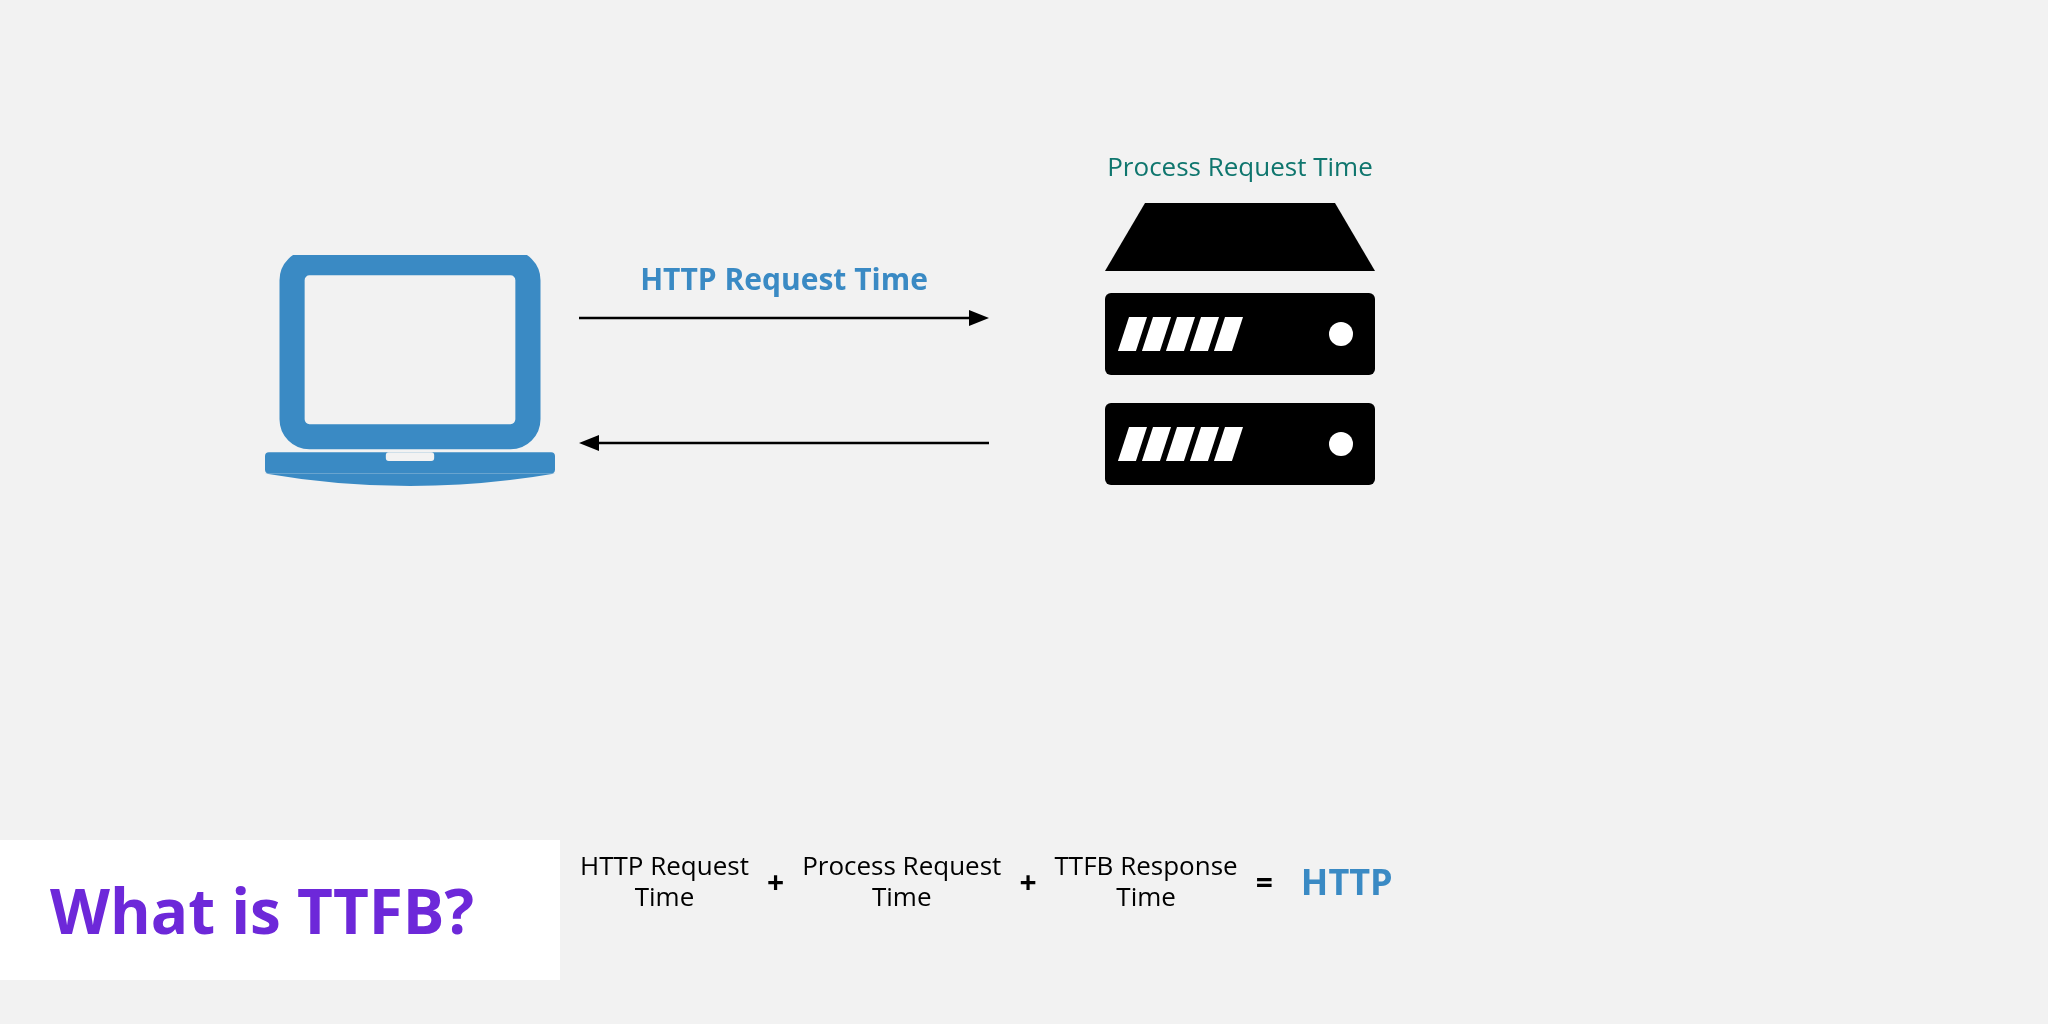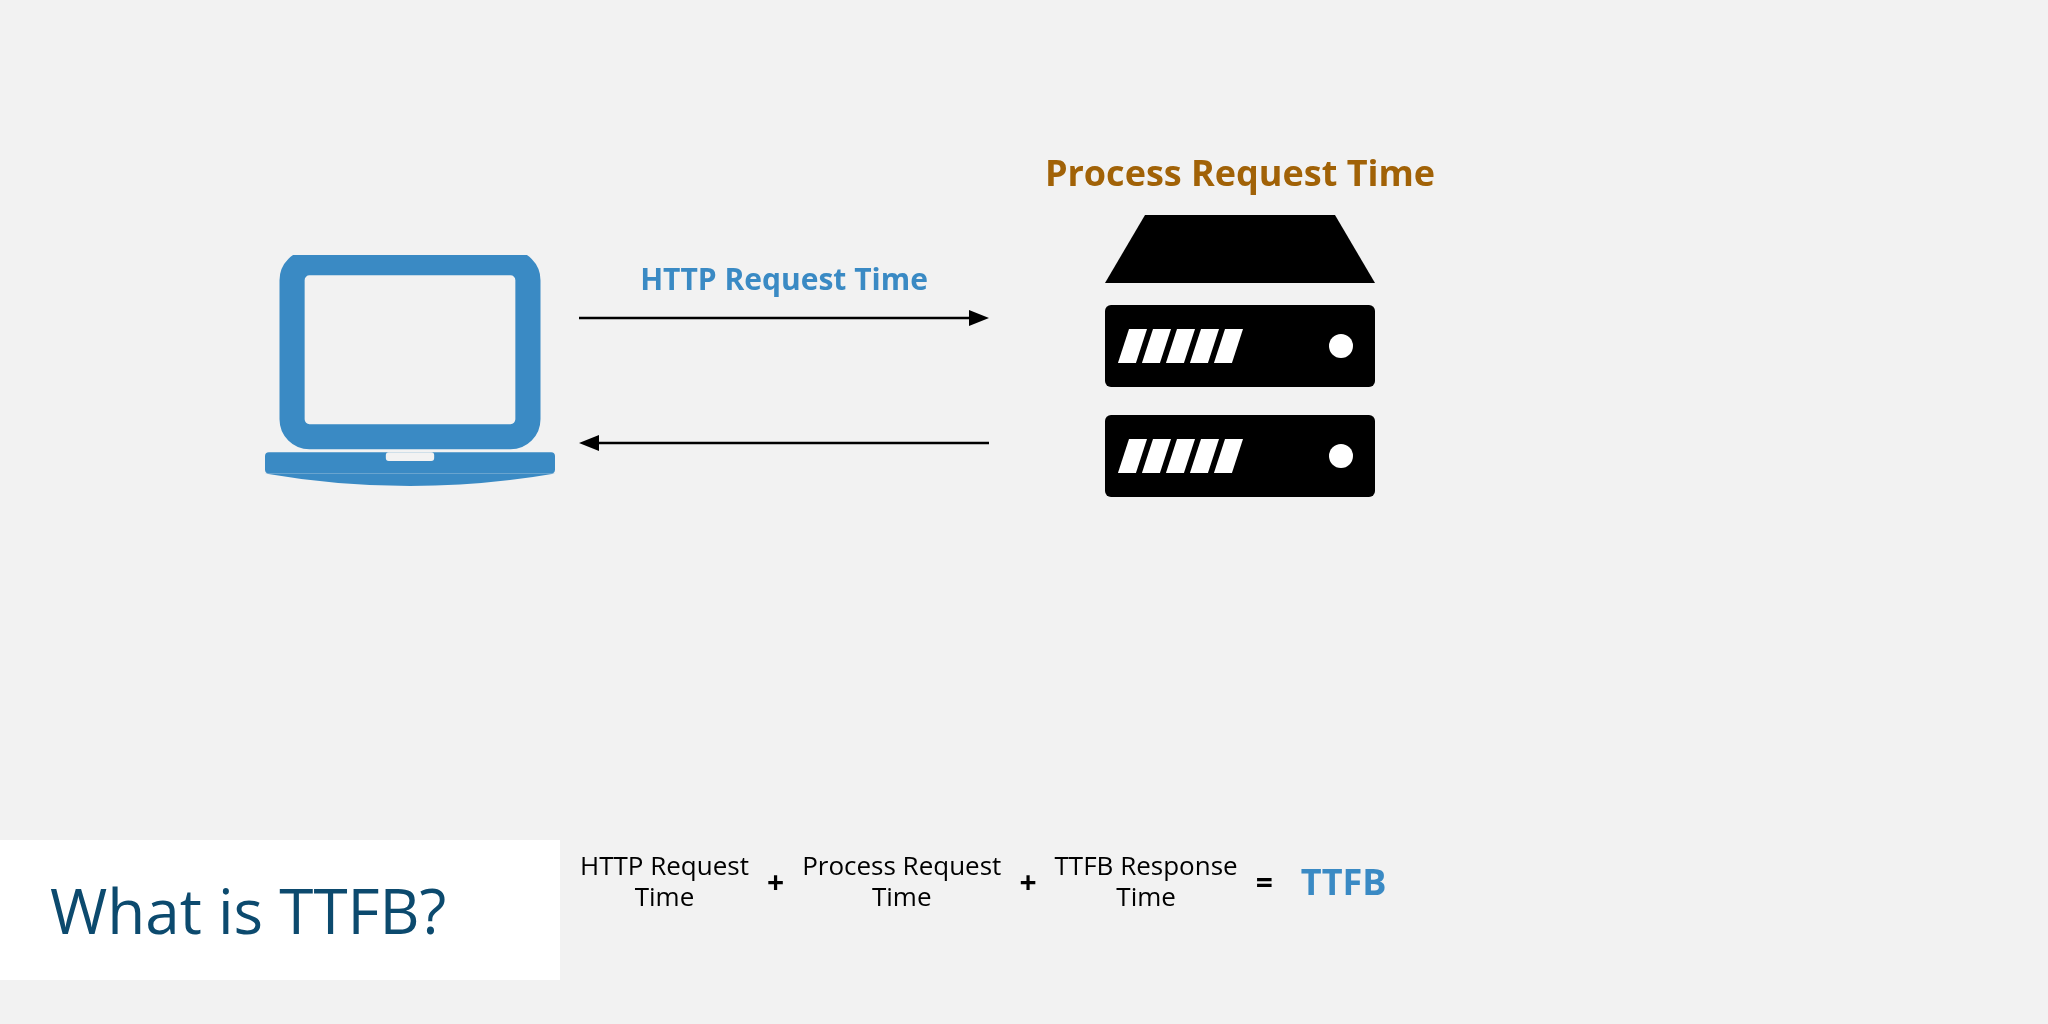"Process Request Time" .server-label { color: #a16207 -> #0f766e; font-size: 36px -> 26px; font-weight: 700 -> 400 }
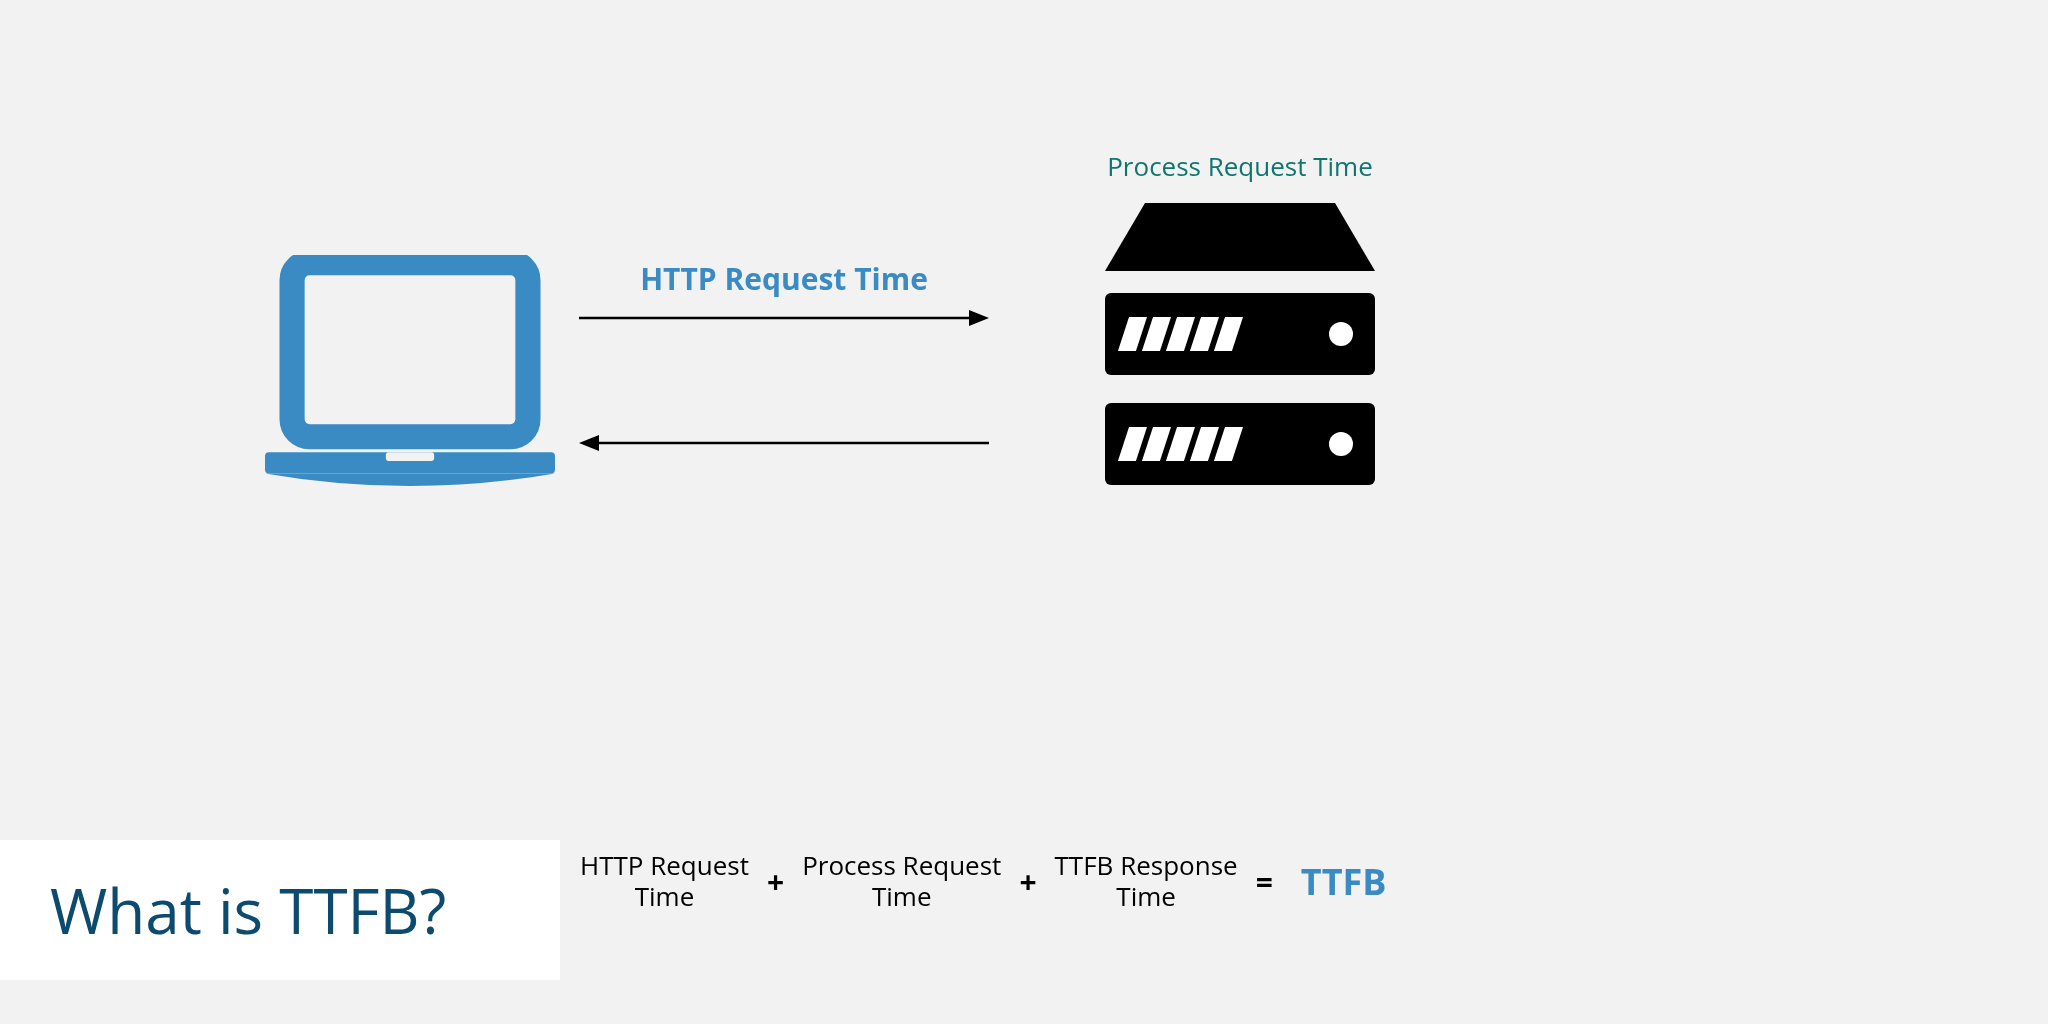"What is TTFB?" .title-text { color: #0c4a6e -> #6d28d9; font-weight: 400 -> 700 }
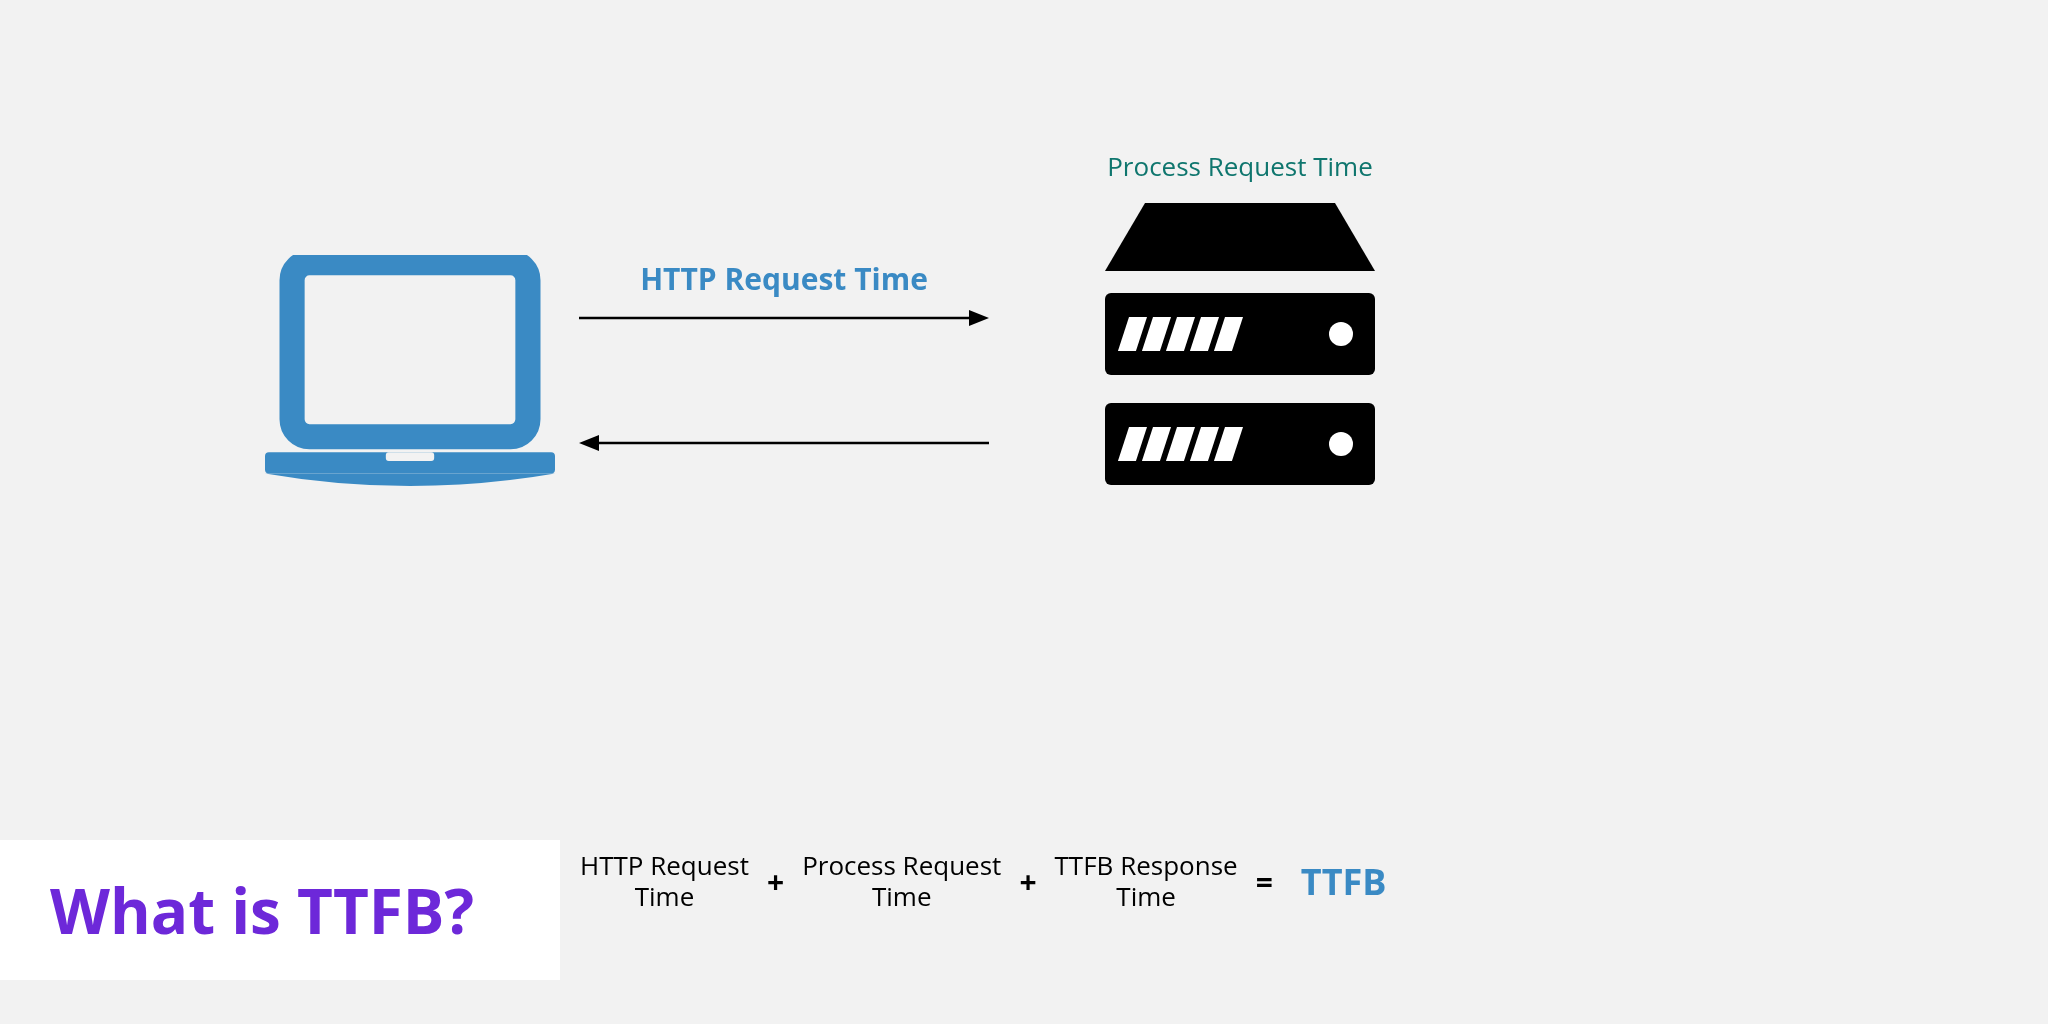"TTFB" div.eq-result { text: TTFB -> HTTP }
